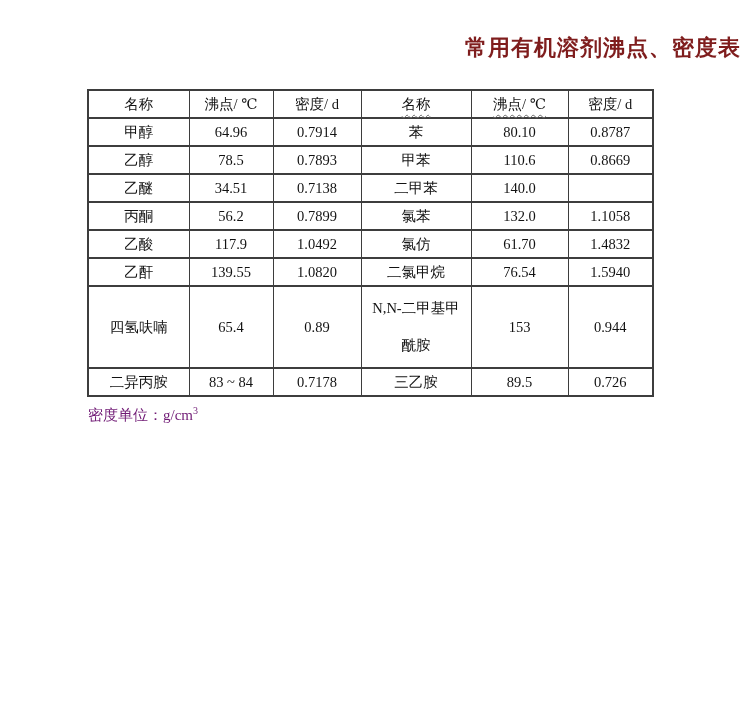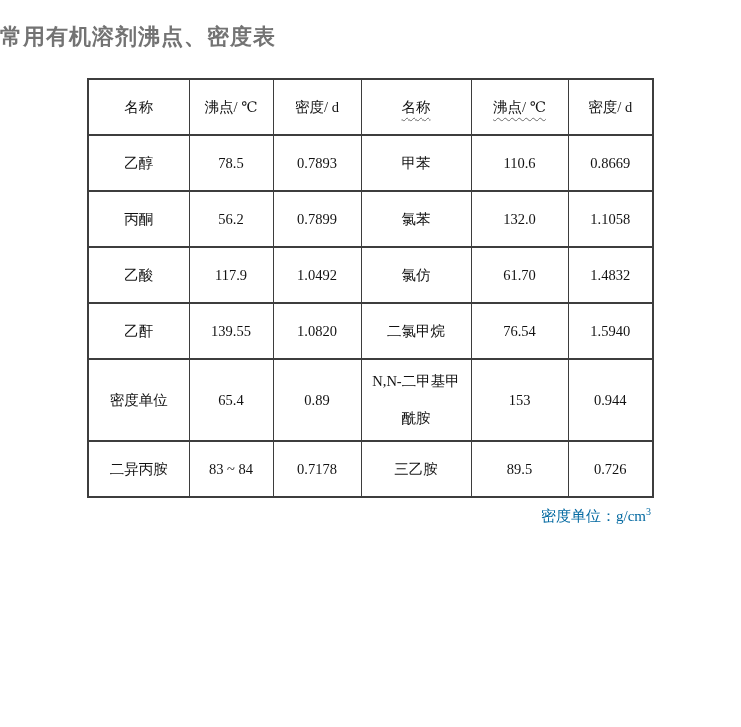"常用有机溶剂沸点、密度表" .title { color: #737373 -> #7f1d1d; margin: 22px 0 0 0 -> 33px 0 0 0; text-align: left -> right }
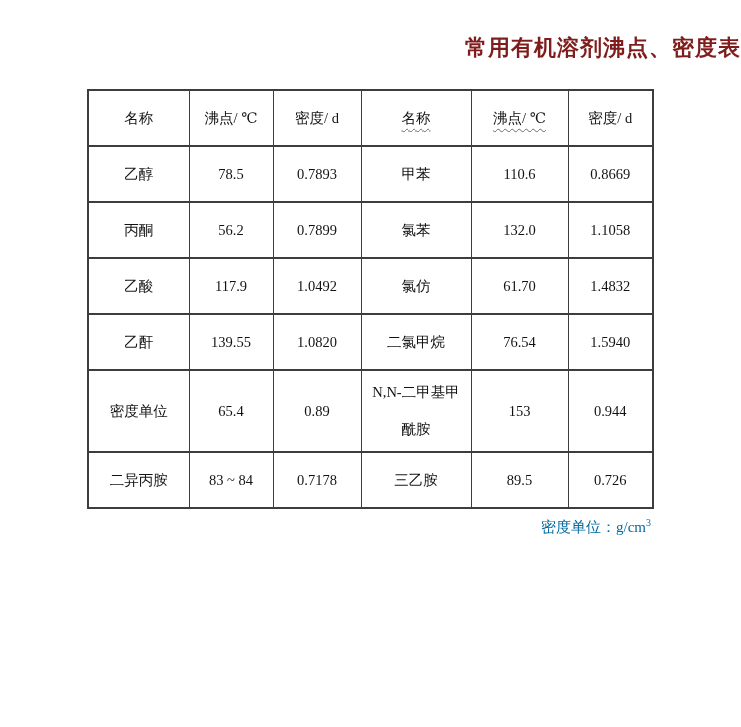"名称" .solvents tr { height: 56px -> 28px }
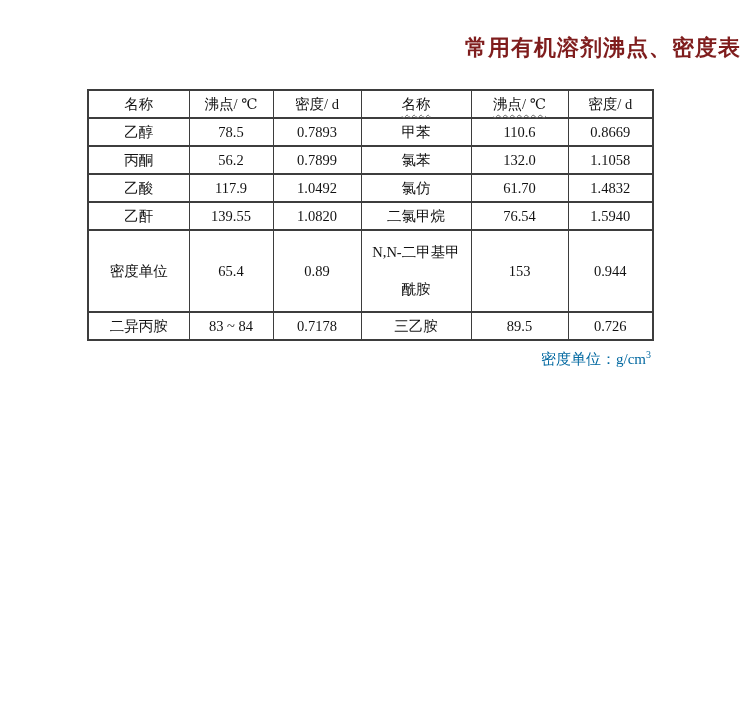"甲醇" tr { html: none -> <tr> <td>甲醇</td> <td>64.96</td> <td>0.7914</td> <td>苯</td> <td>80.10</td> <td>0.8787</td> </tr> }
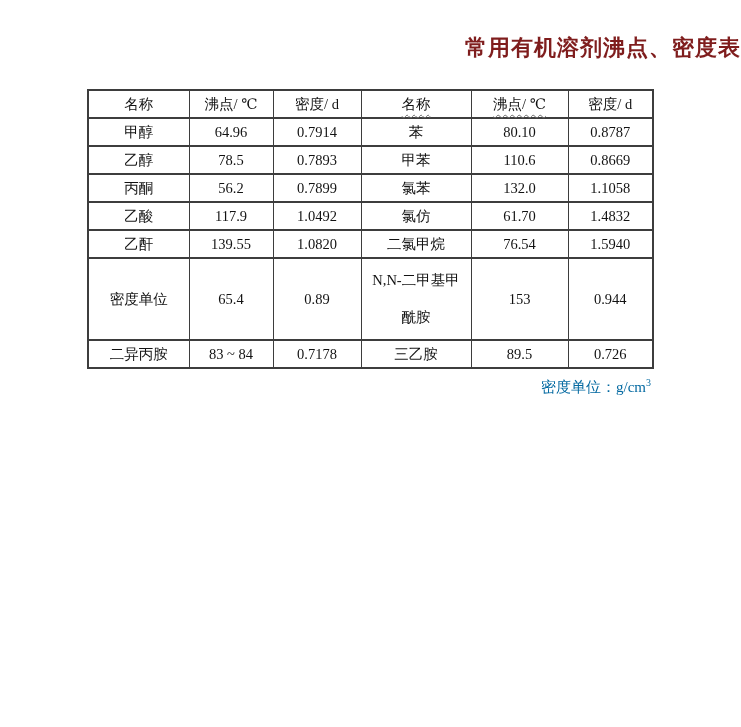"乙醚" tr { html: none -> <tr> <td>乙醚</td> <td>34.51</td> <td>0.7138</td> <td>二甲苯</td> <td>140.0</td> <td></td> </tr> }
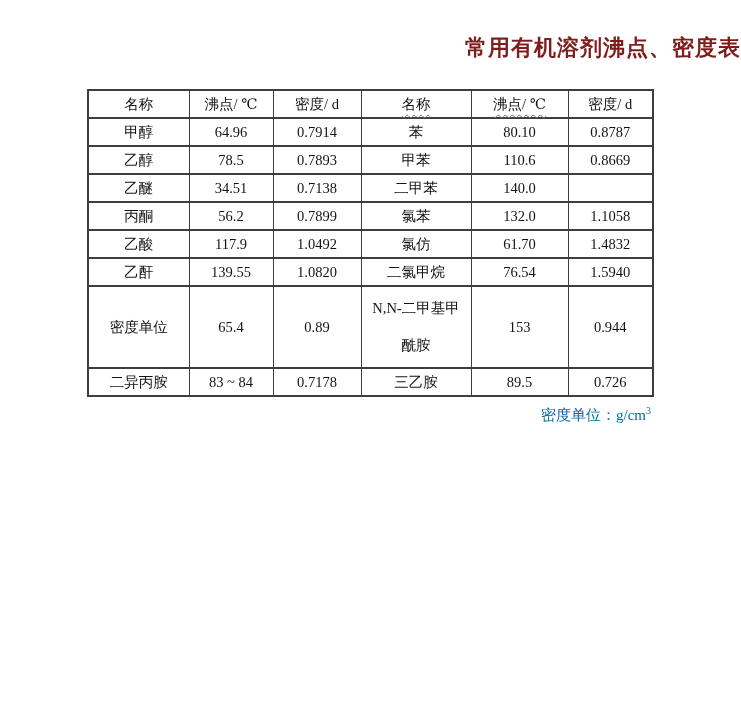"密度单位" td { text: 密度单位 -> 四氢呋喃 }
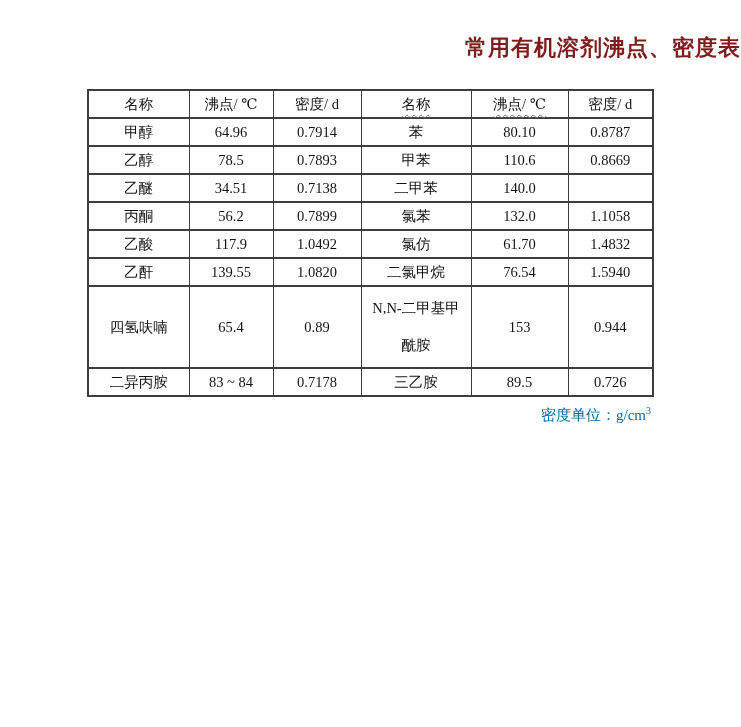"密度单位：g/cm3" .footer { color: #0369a1 -> #701a75; text-align: right -> left }
